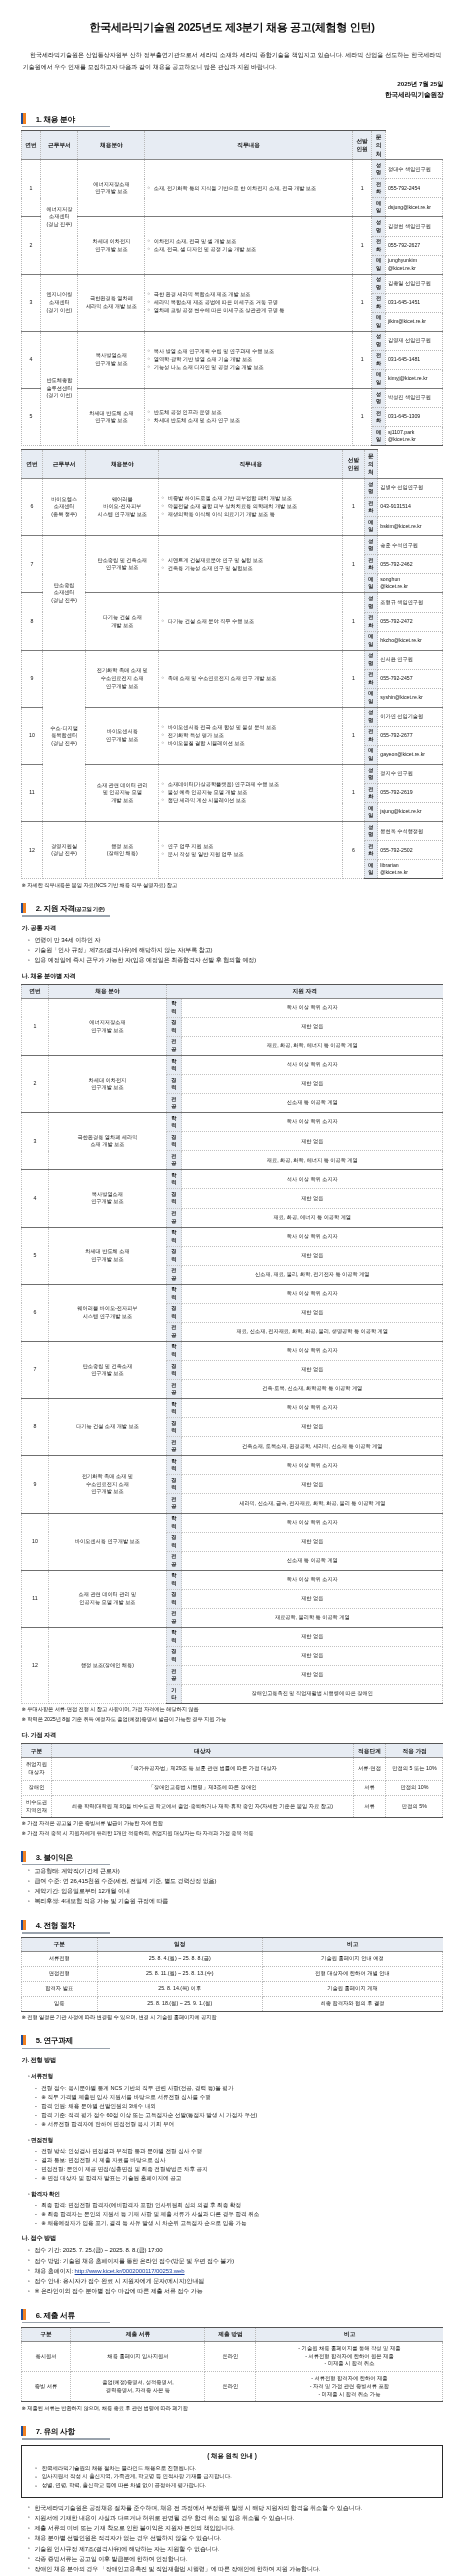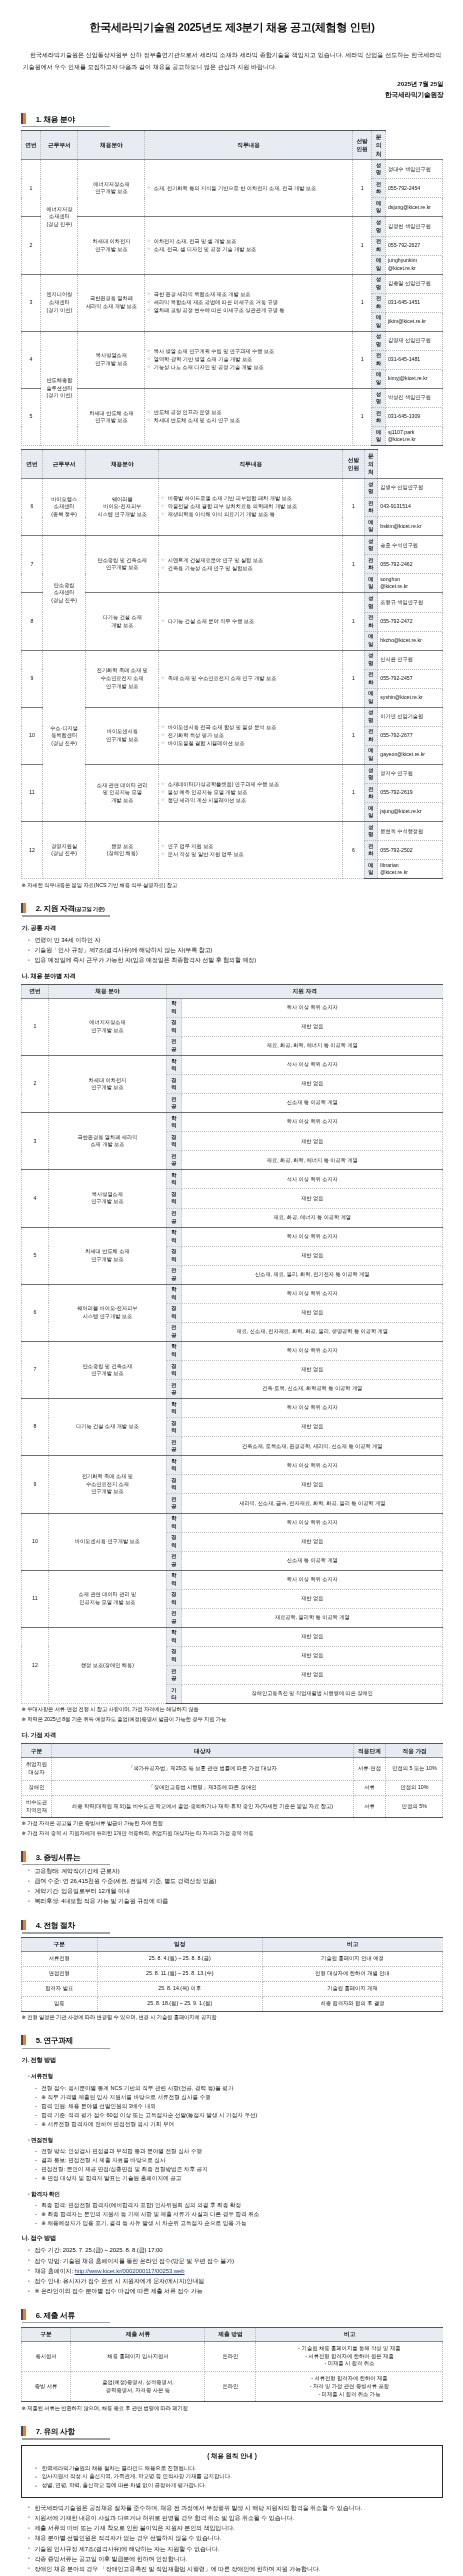"증빙서류는" span { text: 증빙서류는 -> 불이익은 }
